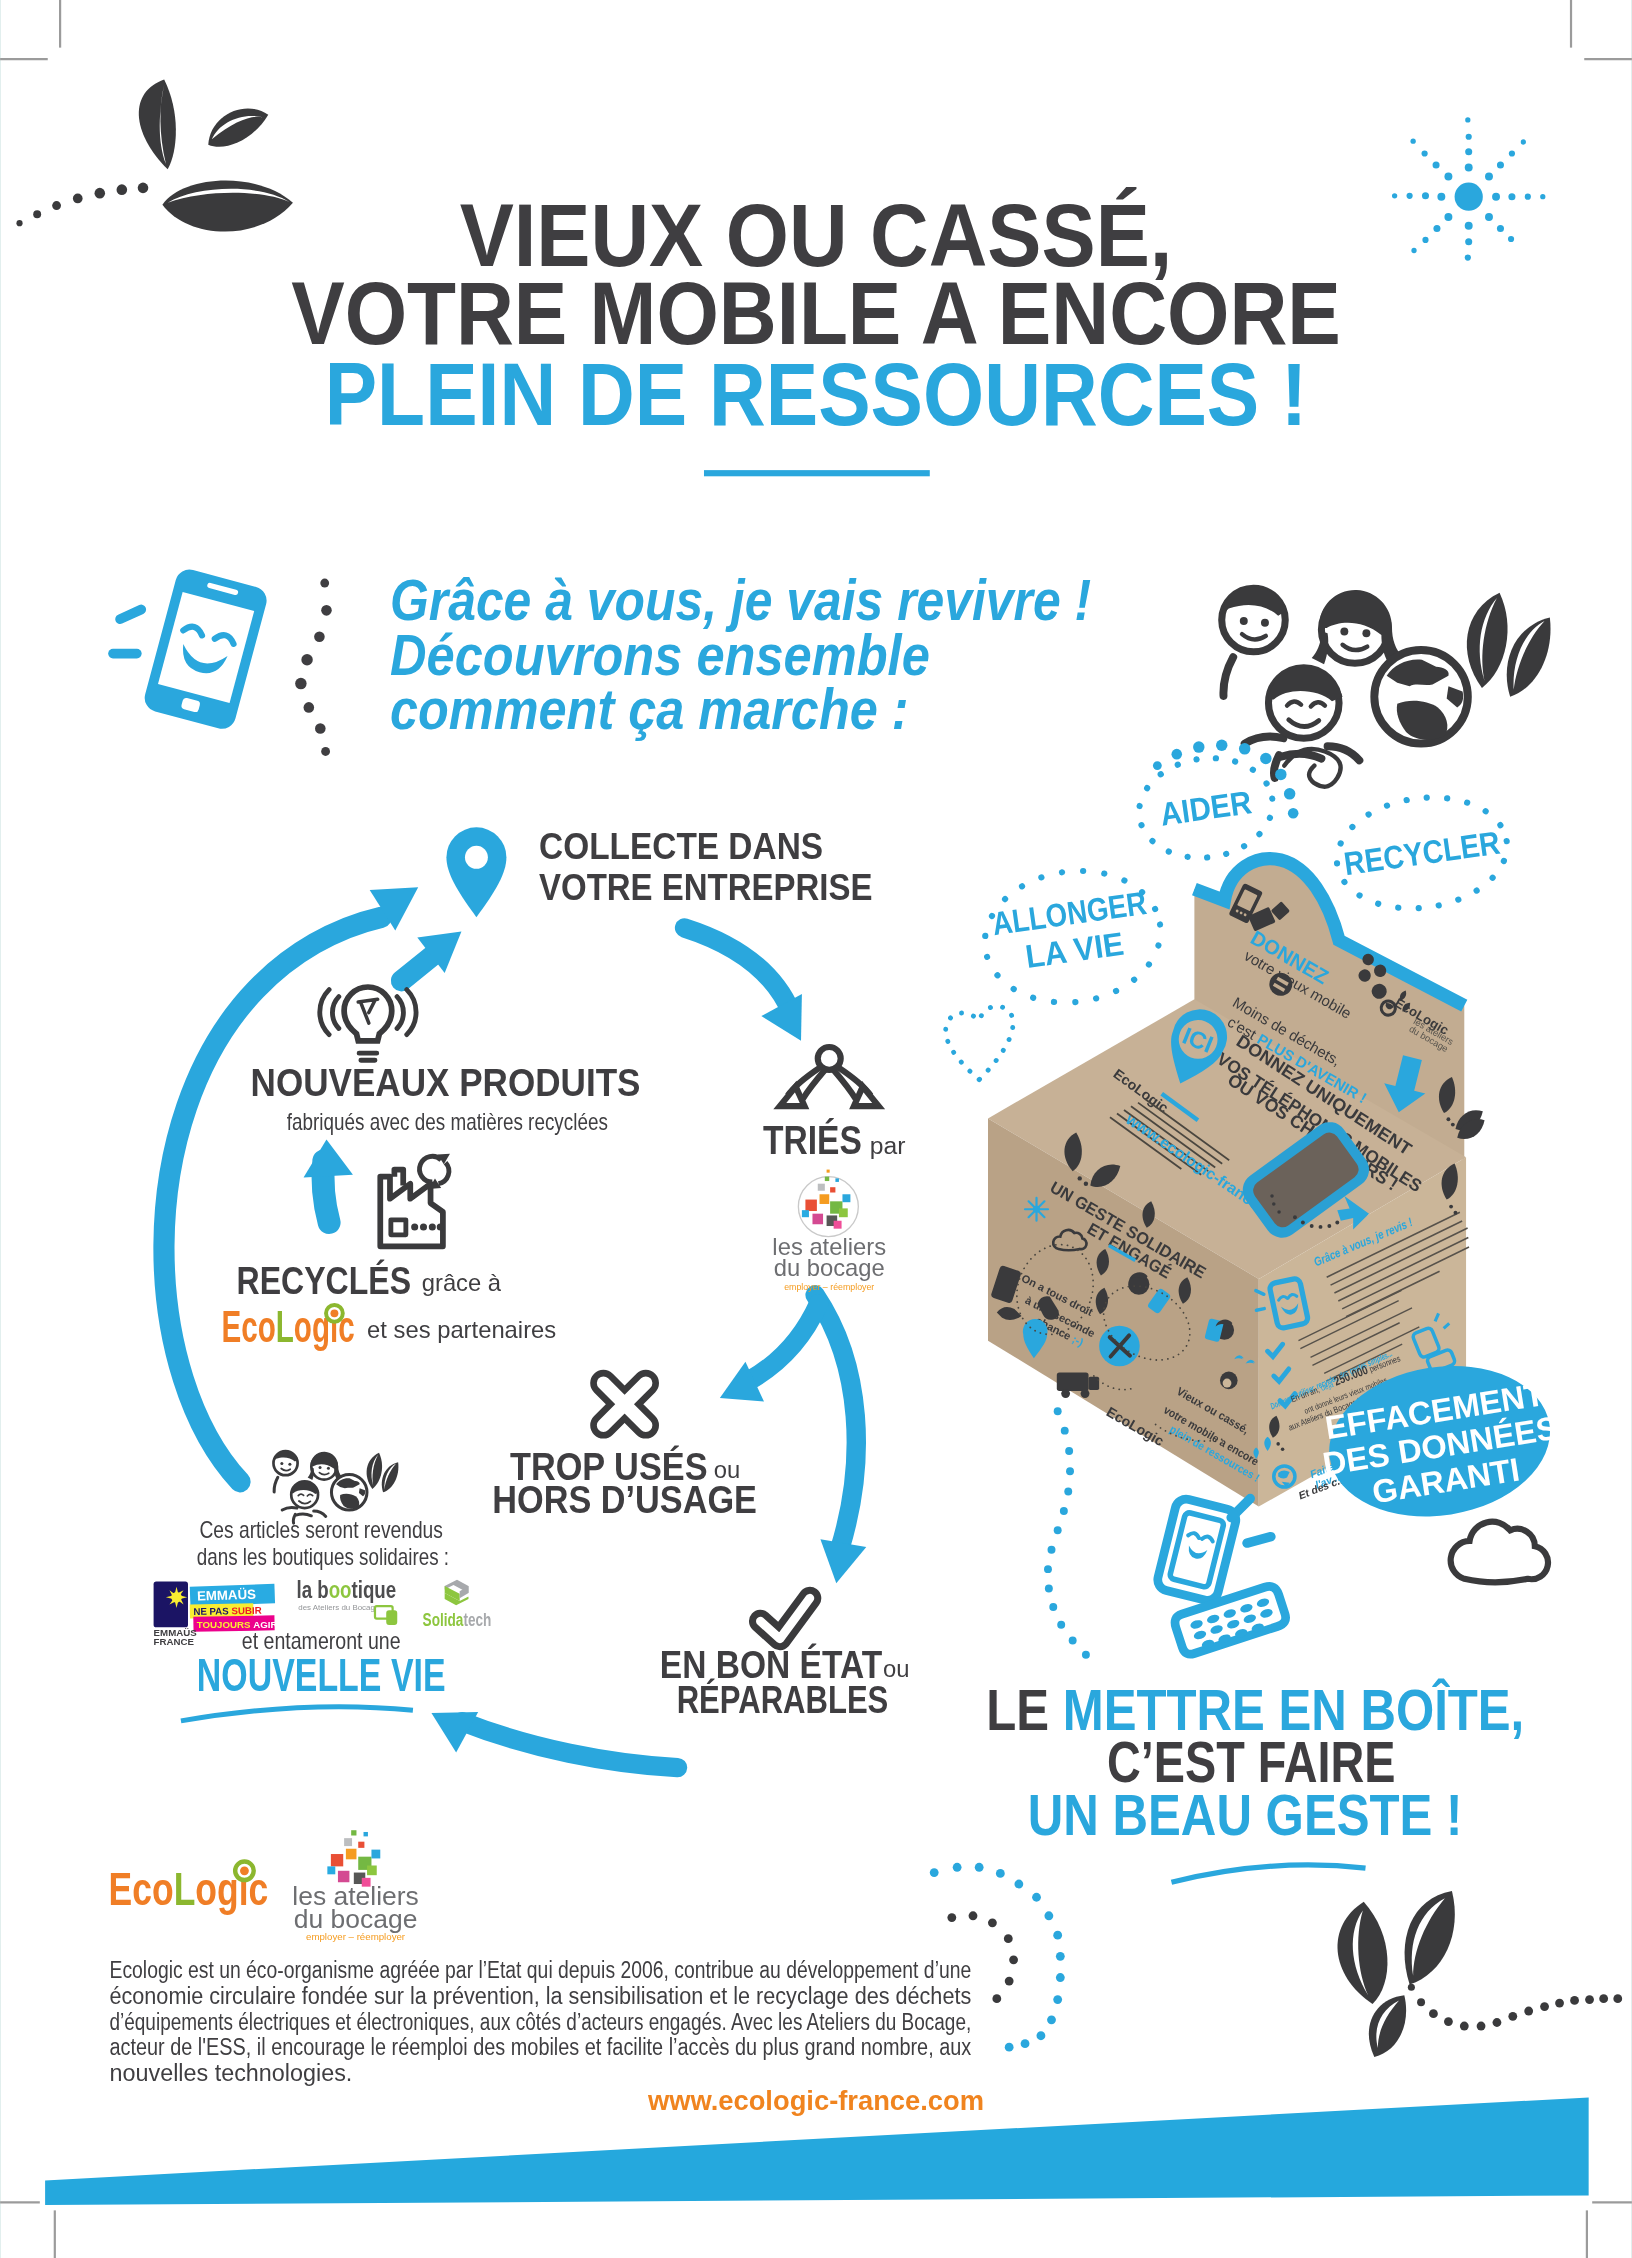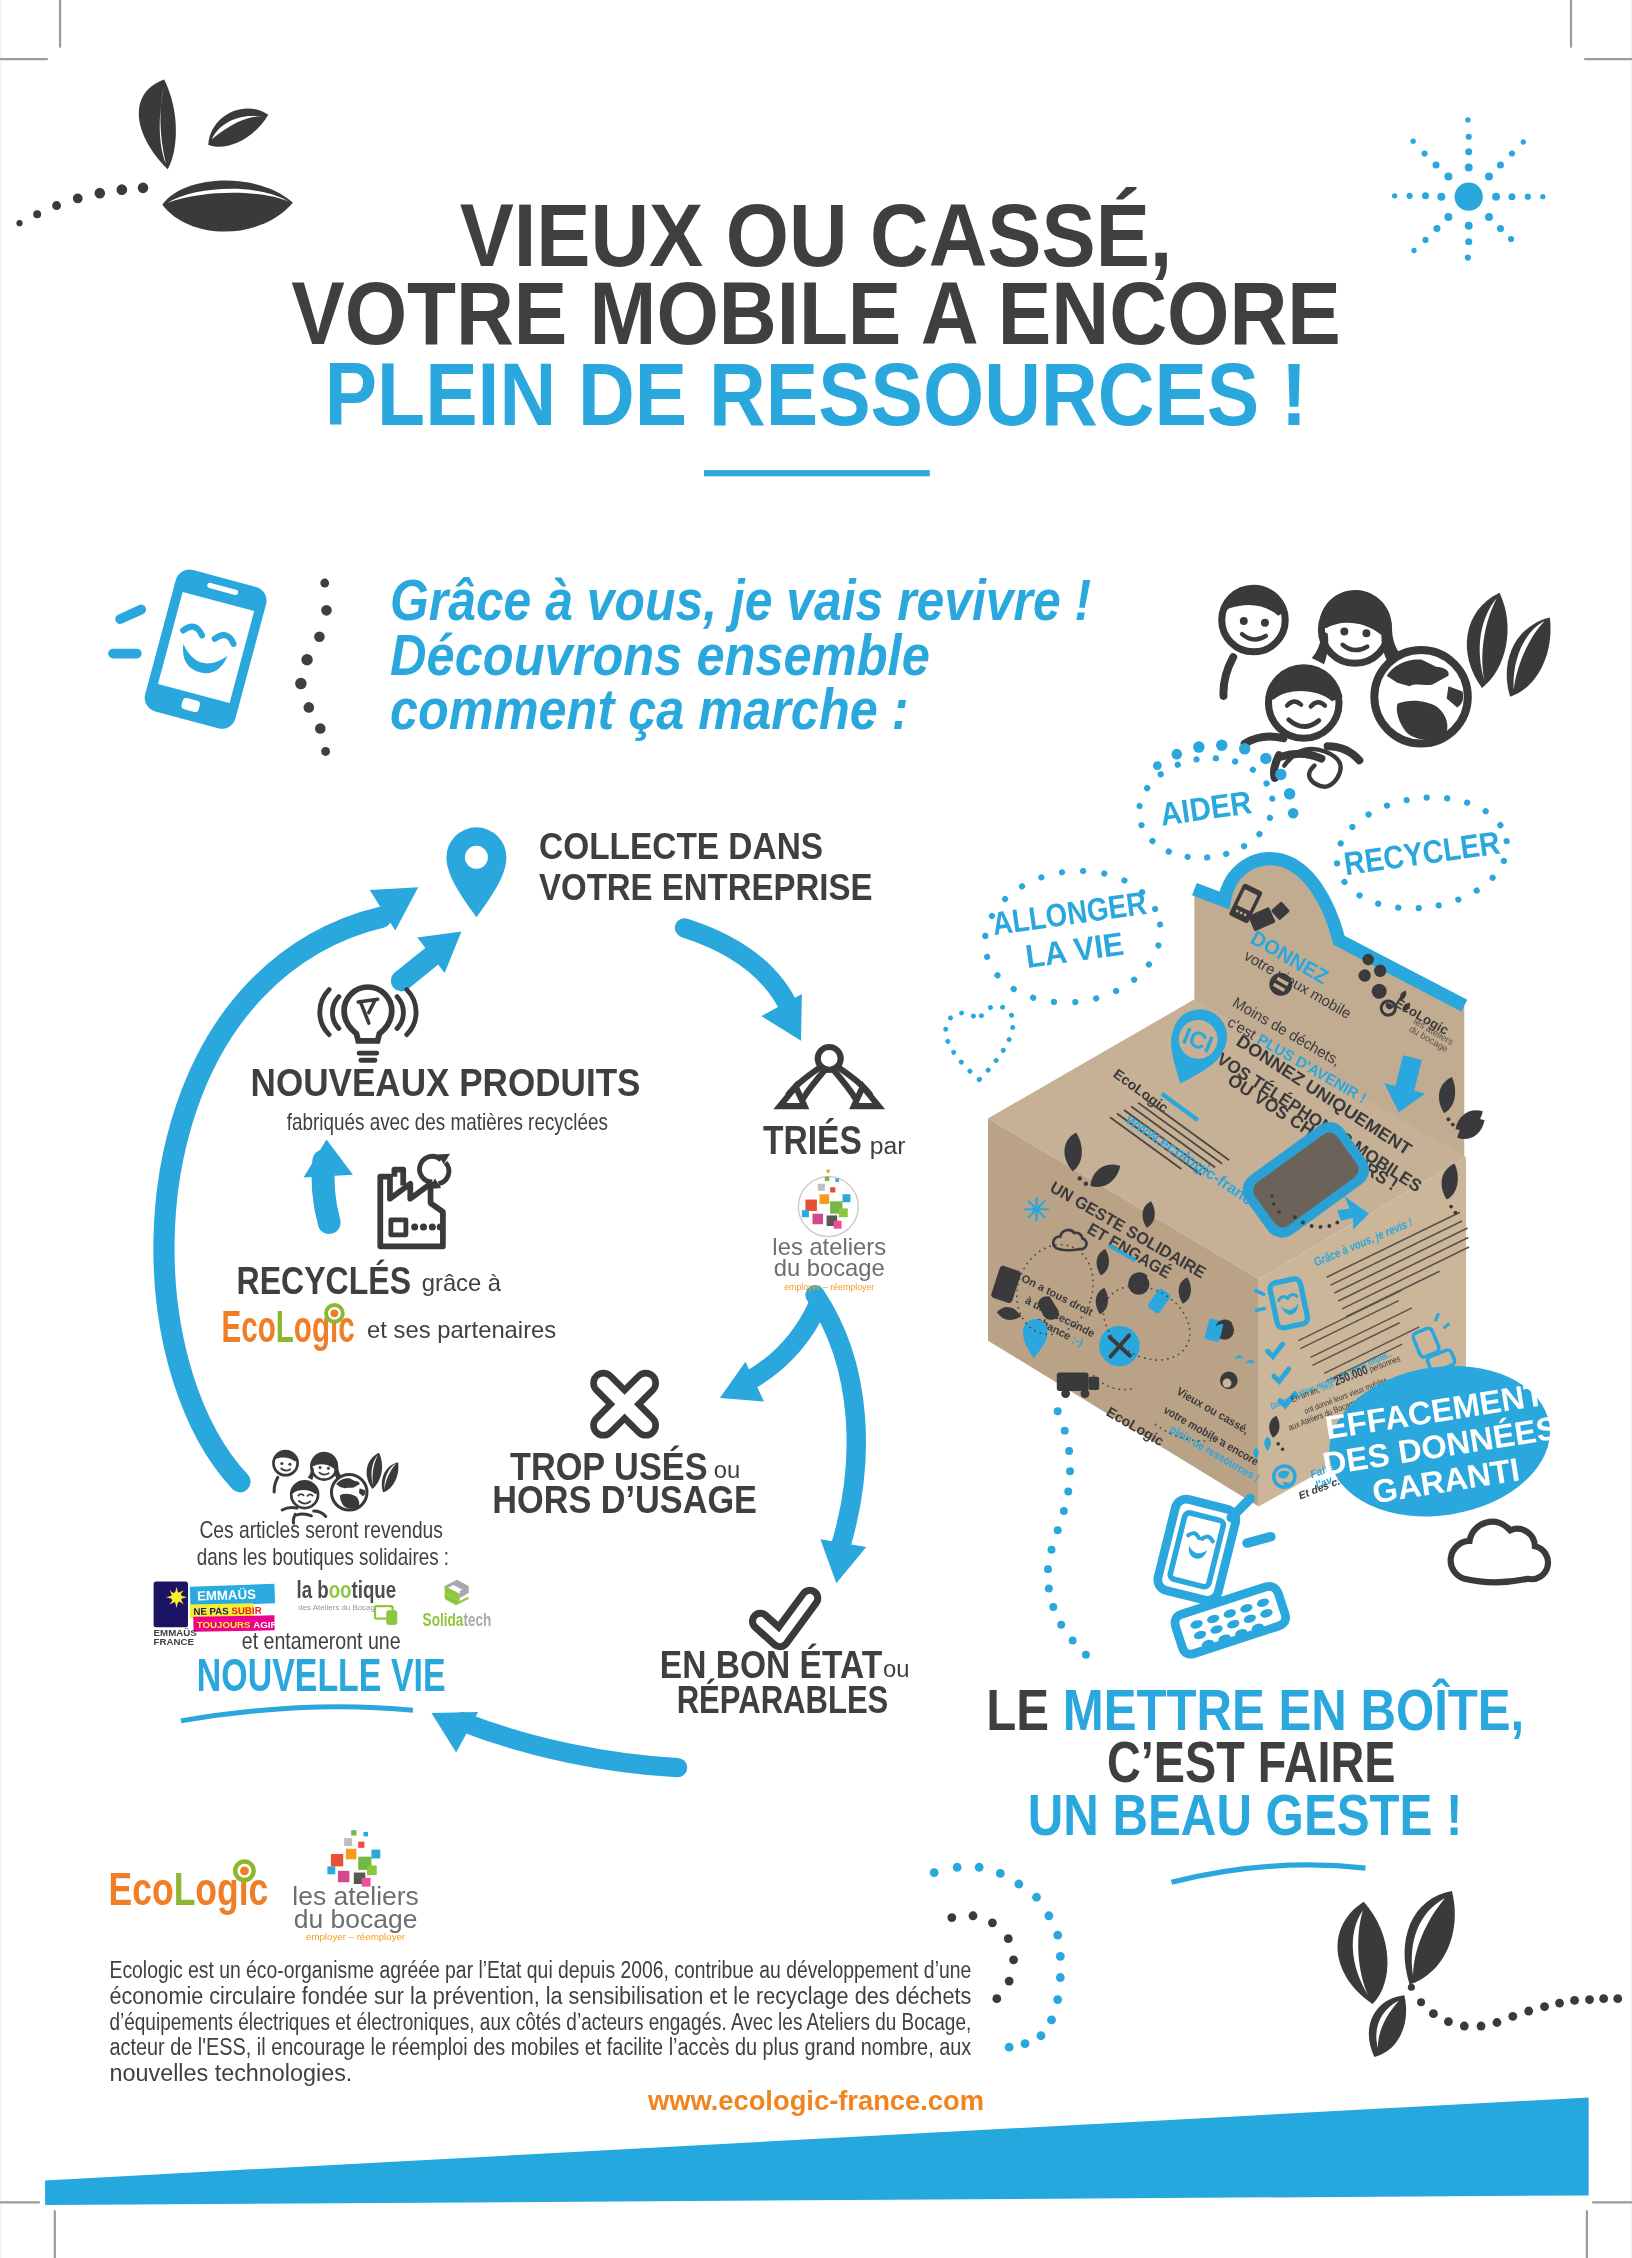"VIEUX OU CASSÉ," #page { background: #d946ef -> #0f766e }
